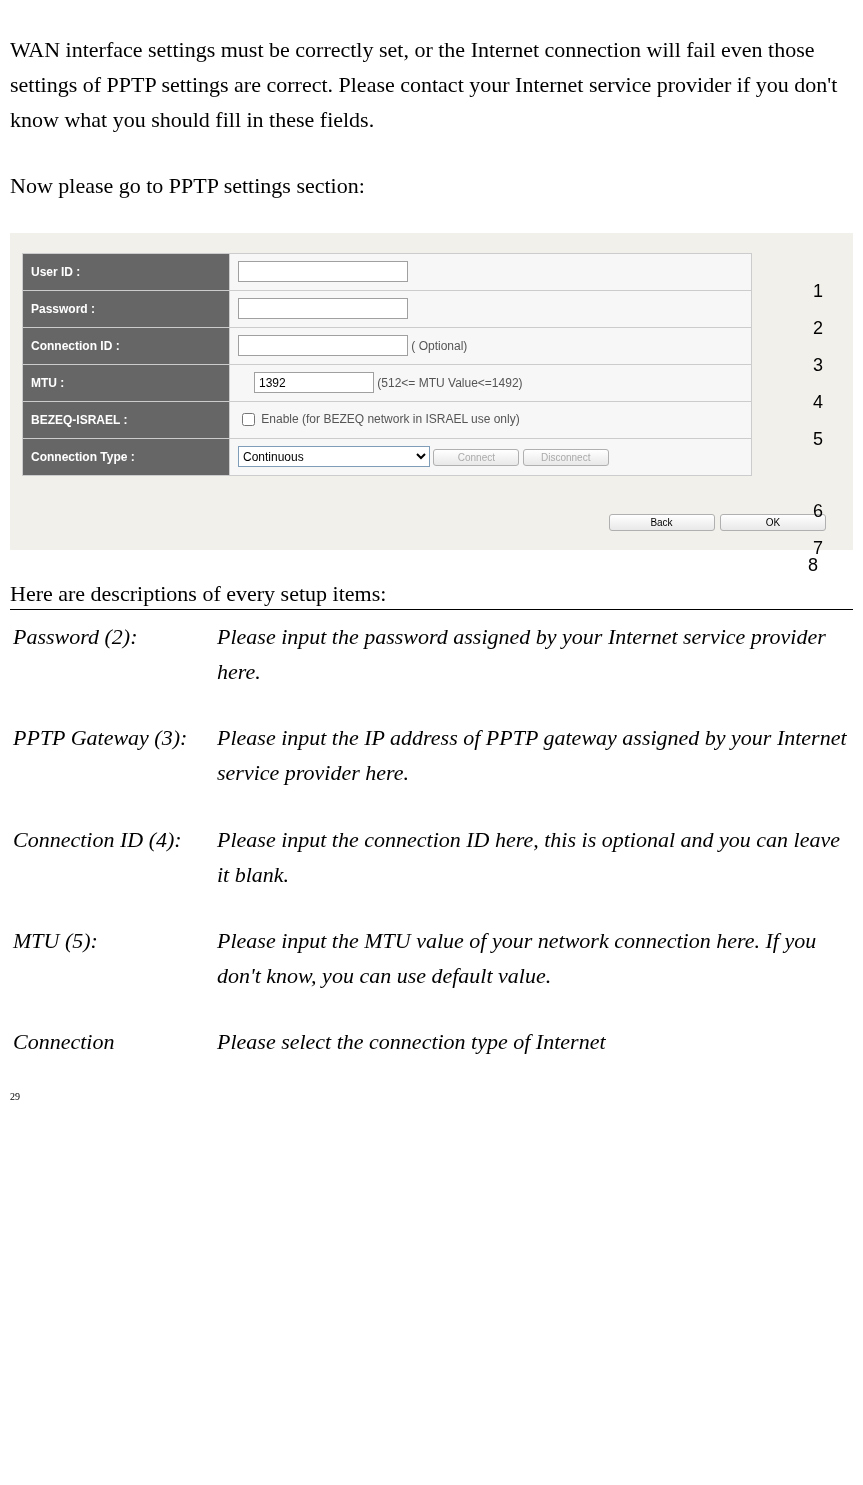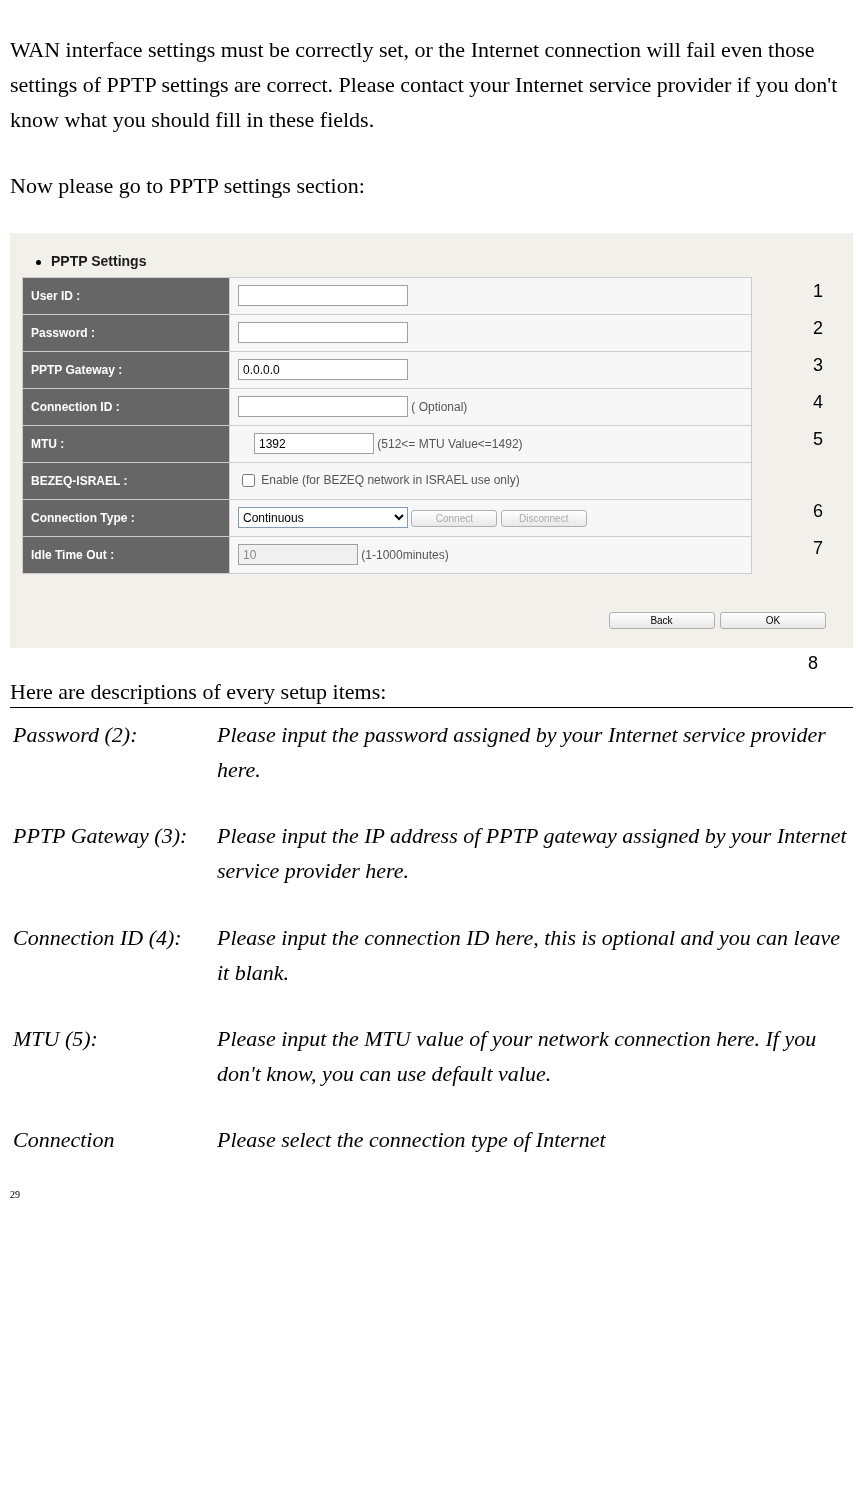"PPTP Settings" div.settings-header { html: <div> <span></span><span>PPTP Settings</span> </div> -> none }
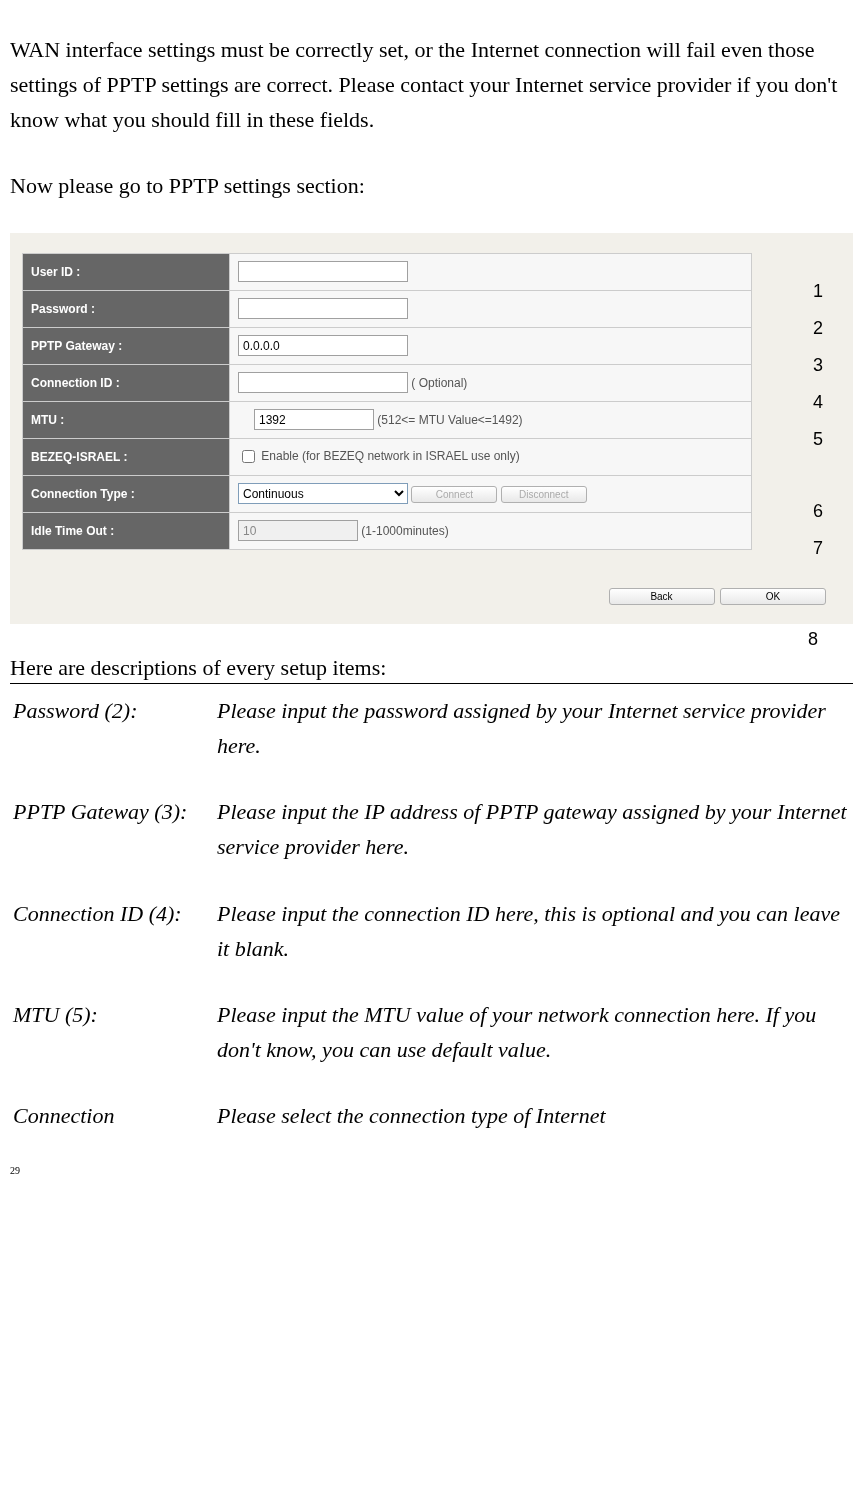"PPTP Gateway :" tr { html: <tr> <td>PPTP Gateway :</td> <td><input></td> </tr> -> none }
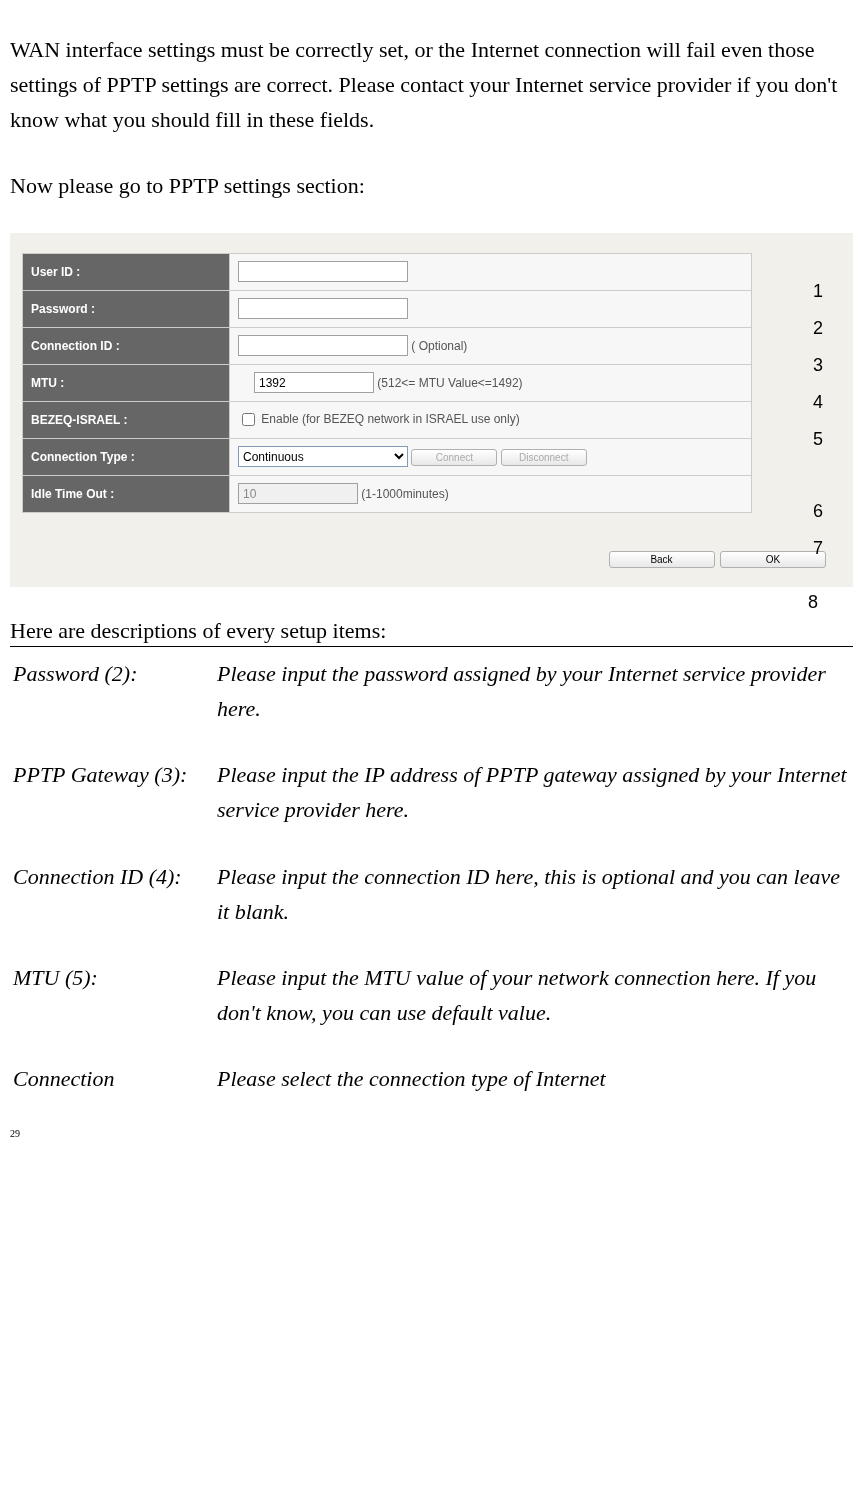"Continuous" .dropdown { width: 170px -> 192px }
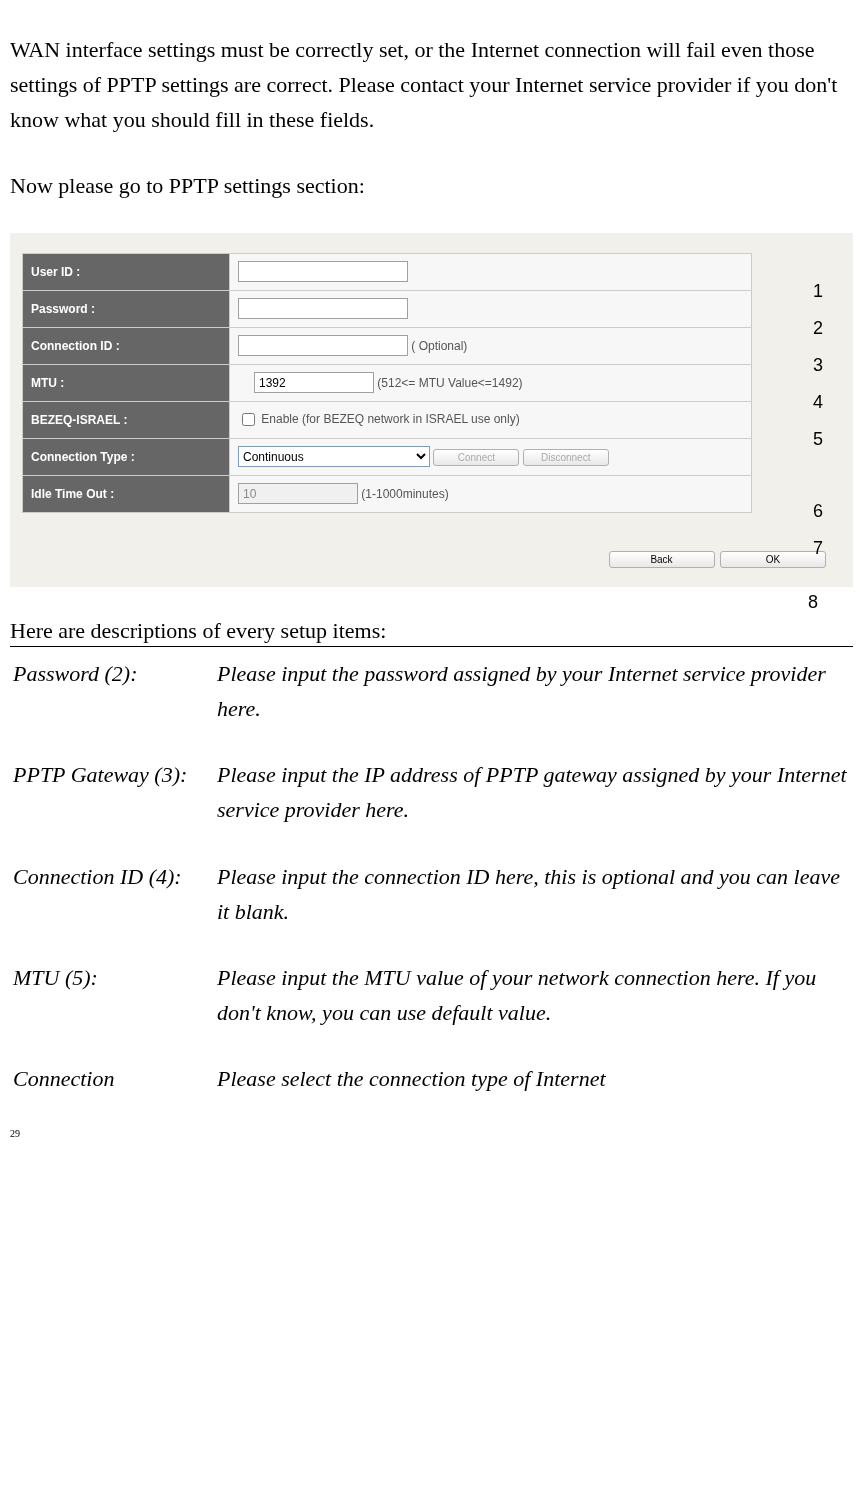"Idle Time Out :" tr { html: <tr> <td>Idle Time Out :</td> <td> <input> <span>(1-1000minutes)</span> </td> </tr> -> none }
